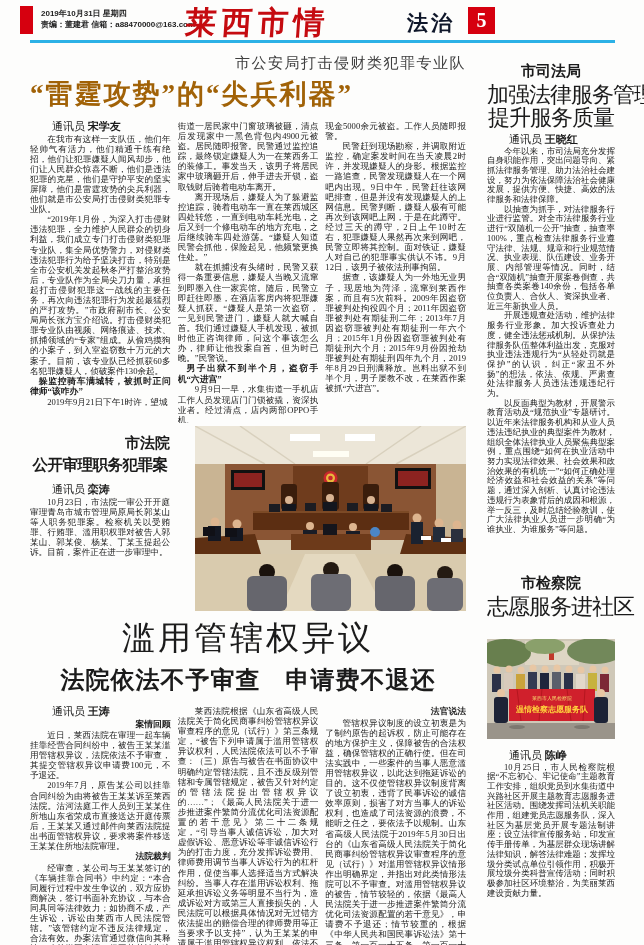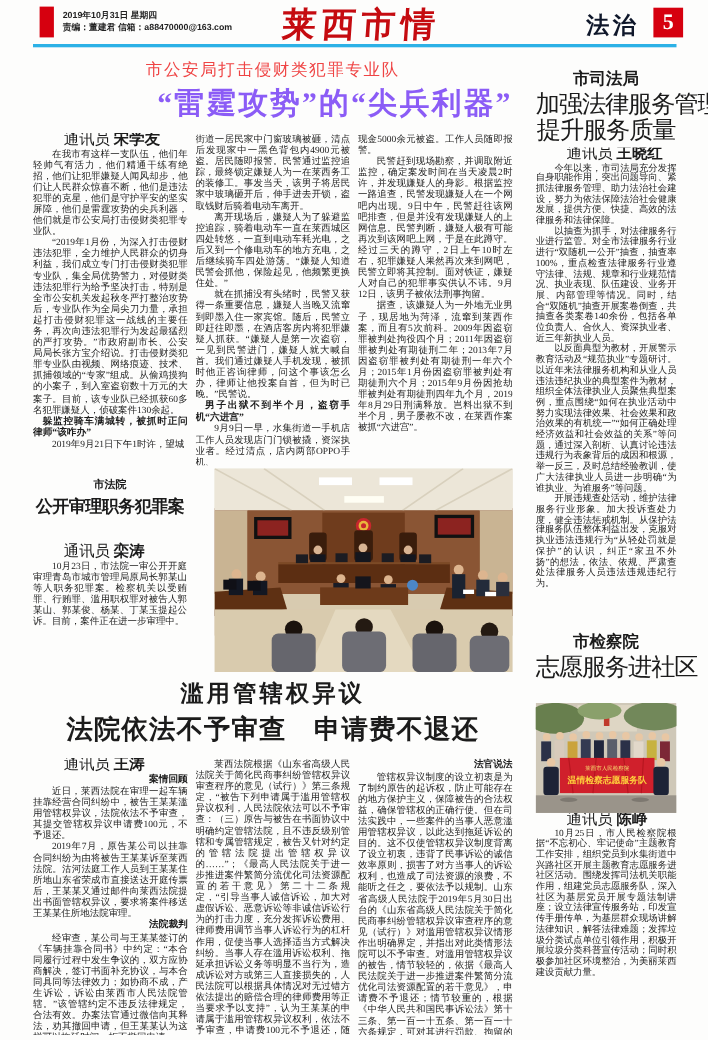"2019年10月31日 星期四" .hdr { left: 36px -> 20px; width: 585px -> 475px }
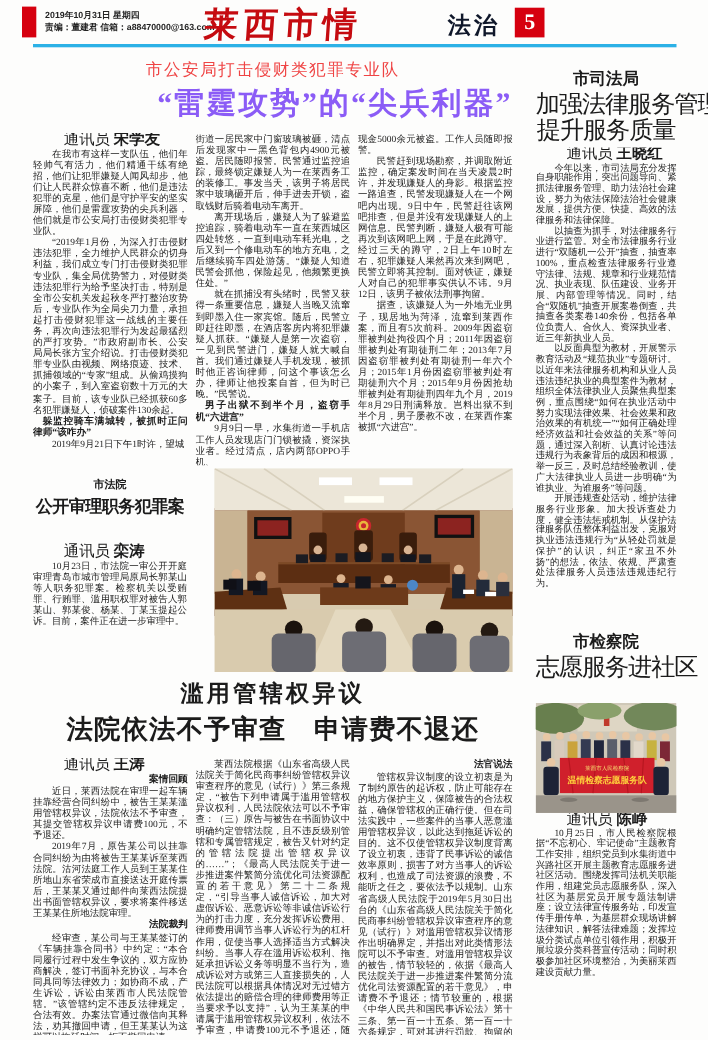"市公安局打击侵财类犯罪专业队" .kicker { color: #ef4444 -> #404040; text-align: center -> right }
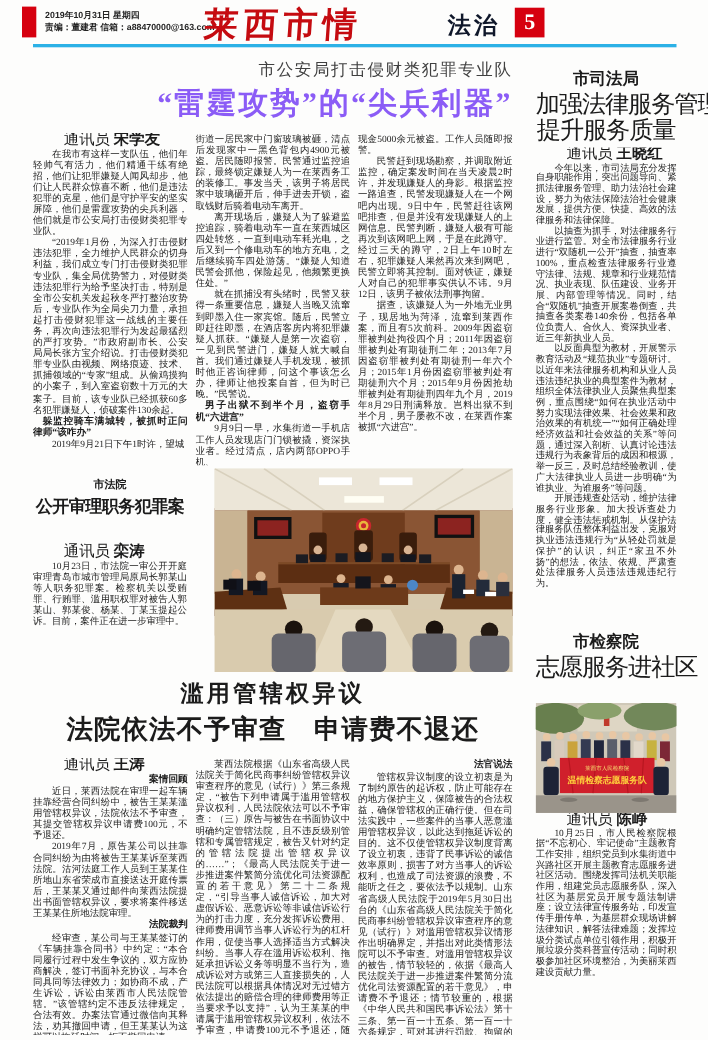"“雷霆攻势”的“尖兵利器”" .headline { color: #8b5cf6 -> #a16207; text-align: right -> left }
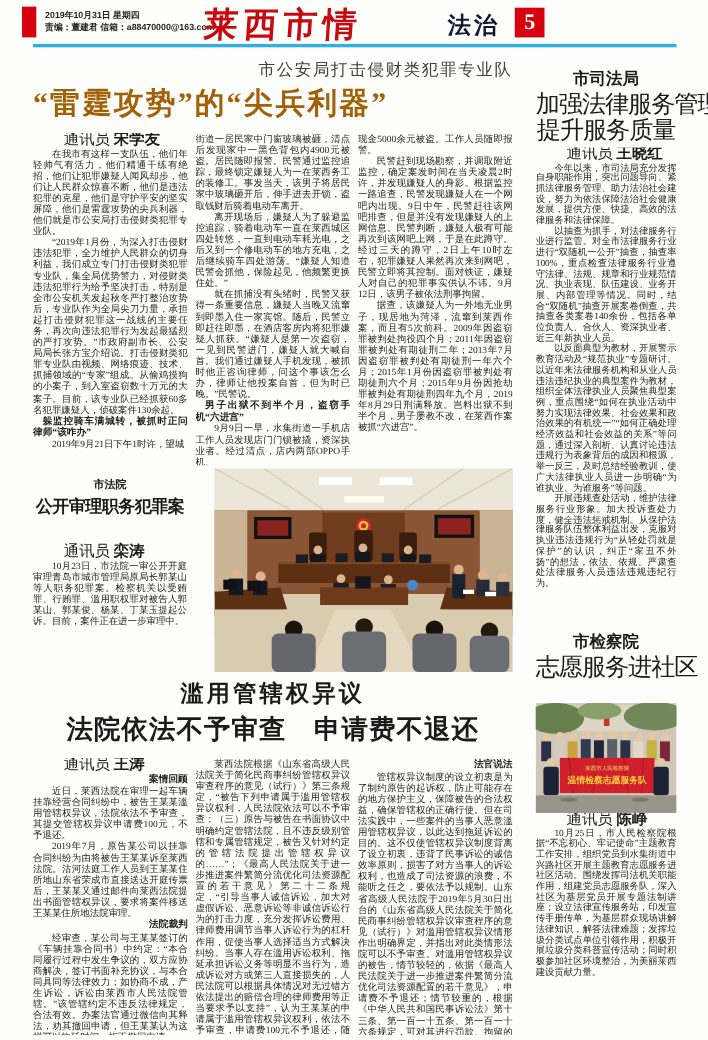"通讯员 宋学友" .byline { font-size: 14px -> 11px }
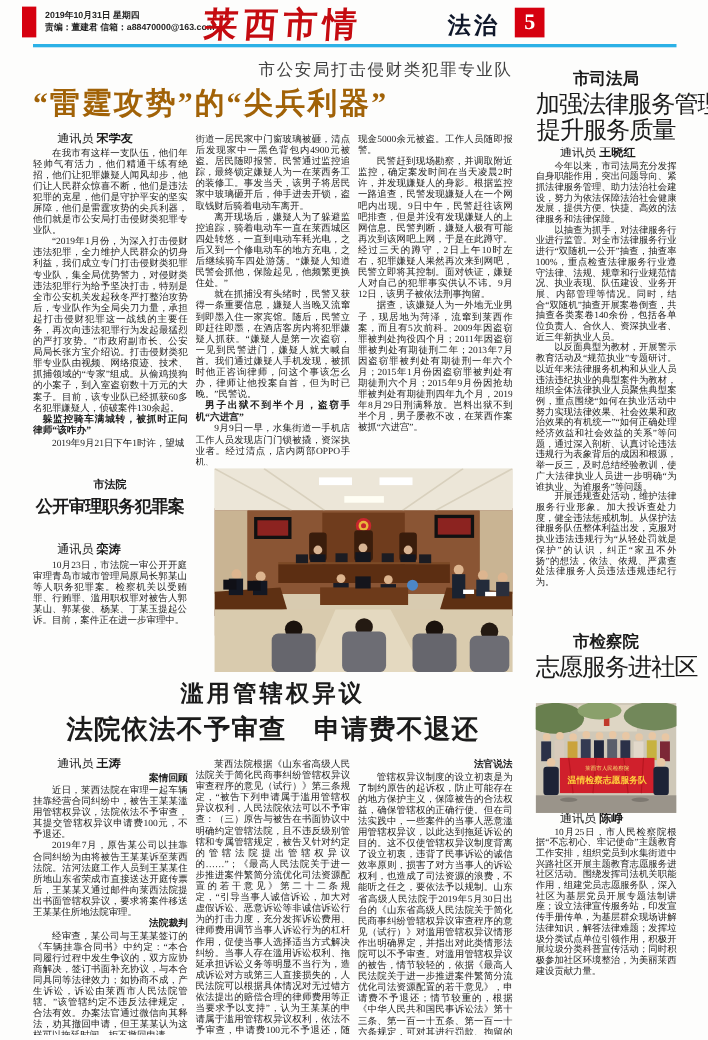"以反面典型为教材，开展警示教育活动及“规范执业”专题研讨。以近年来法律服务机构和" p.para { order: before "开展违规查处活动，维护法律服务行业形象。加大投诉查处力度，健全违法惩戒机制。从保" -> after "开展违规查处活动，维护法律服务行业形象。加大投诉查处力度，健全违法惩戒机制。从保" }
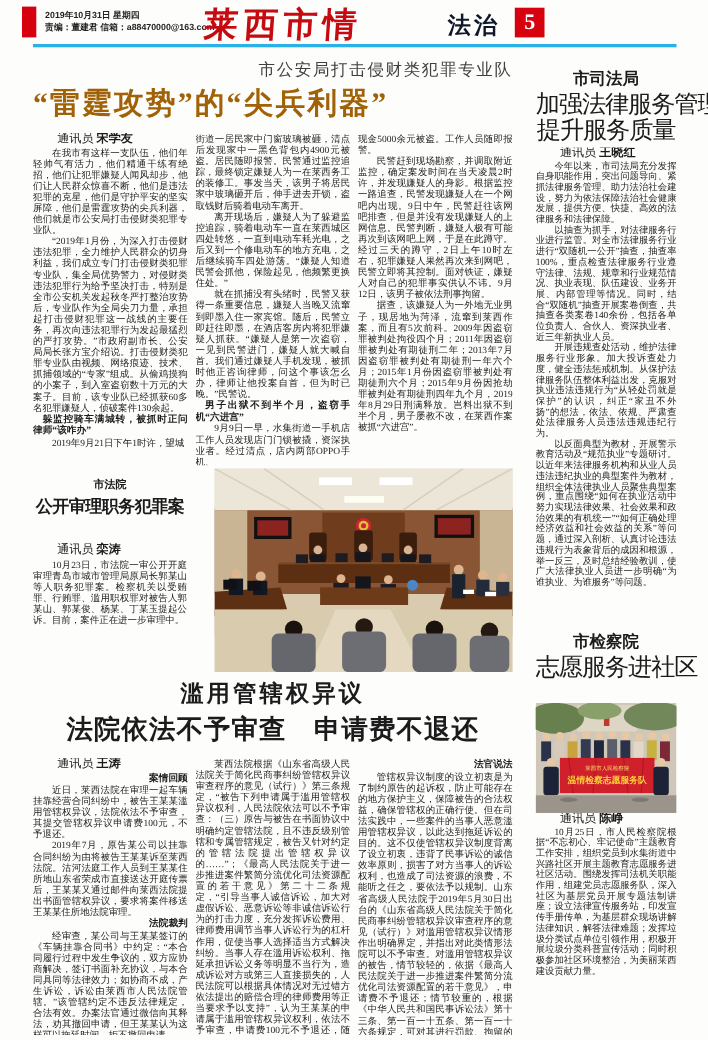"市法院" .ck { font-size: 10px -> 15px; text-align: center -> right }
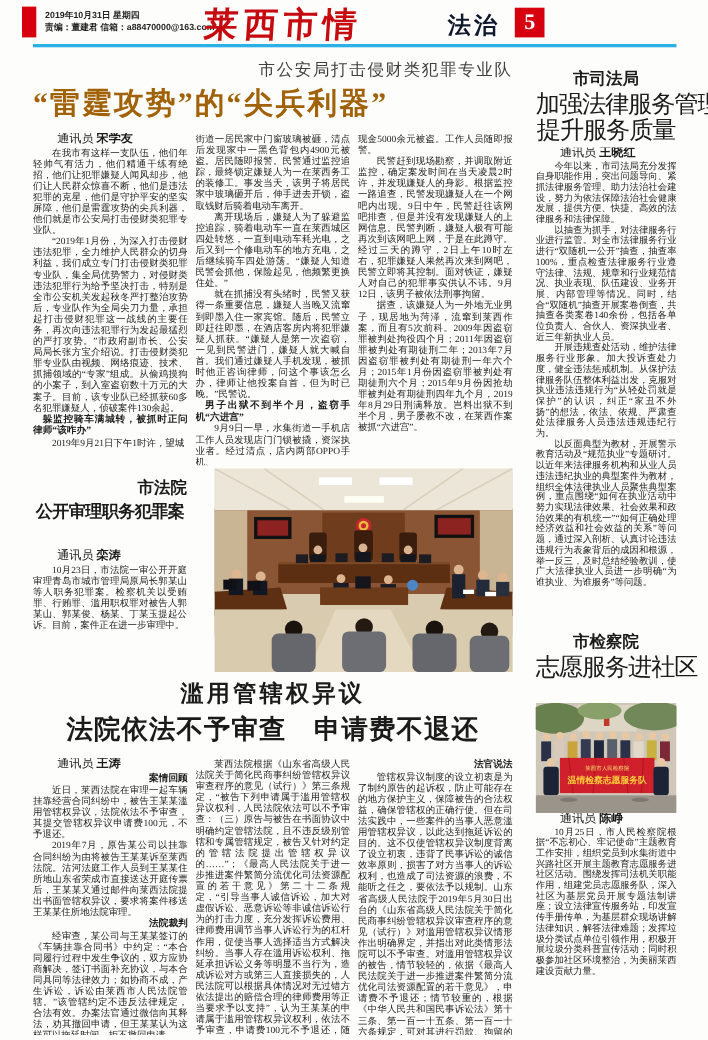"公开审理职务犯罪案" .ch { margin: 2px 0 24px -> 2px 0 8px }
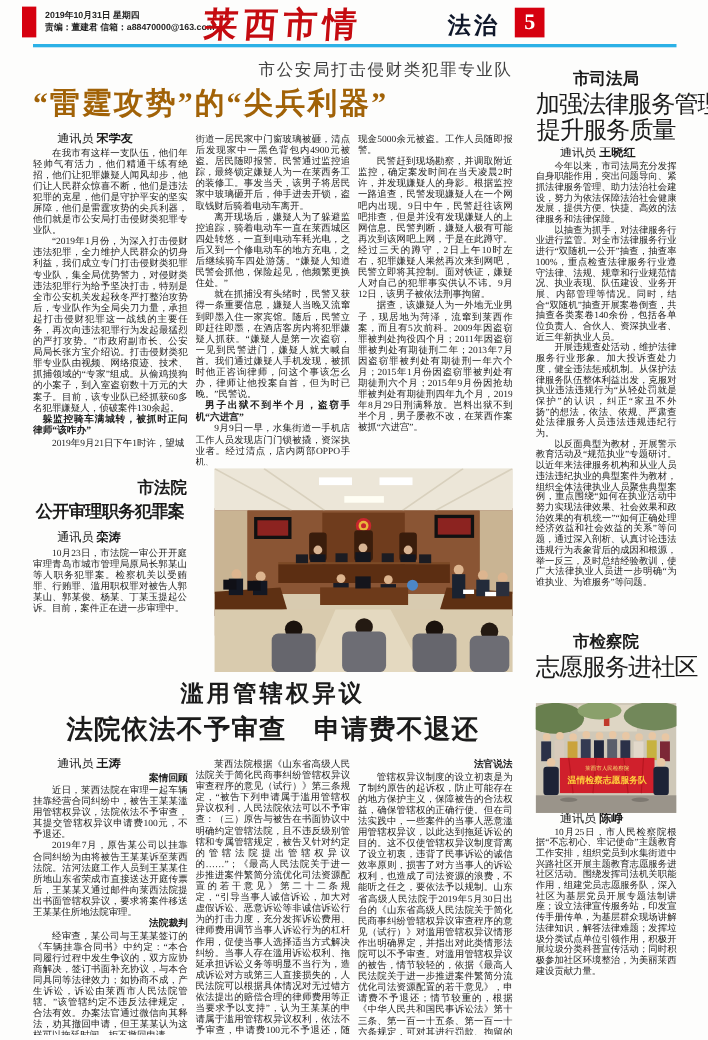"滥用管辖权异议" .jh1 { font-size: 21px -> 33px; font-weight: 700 -> 400 }
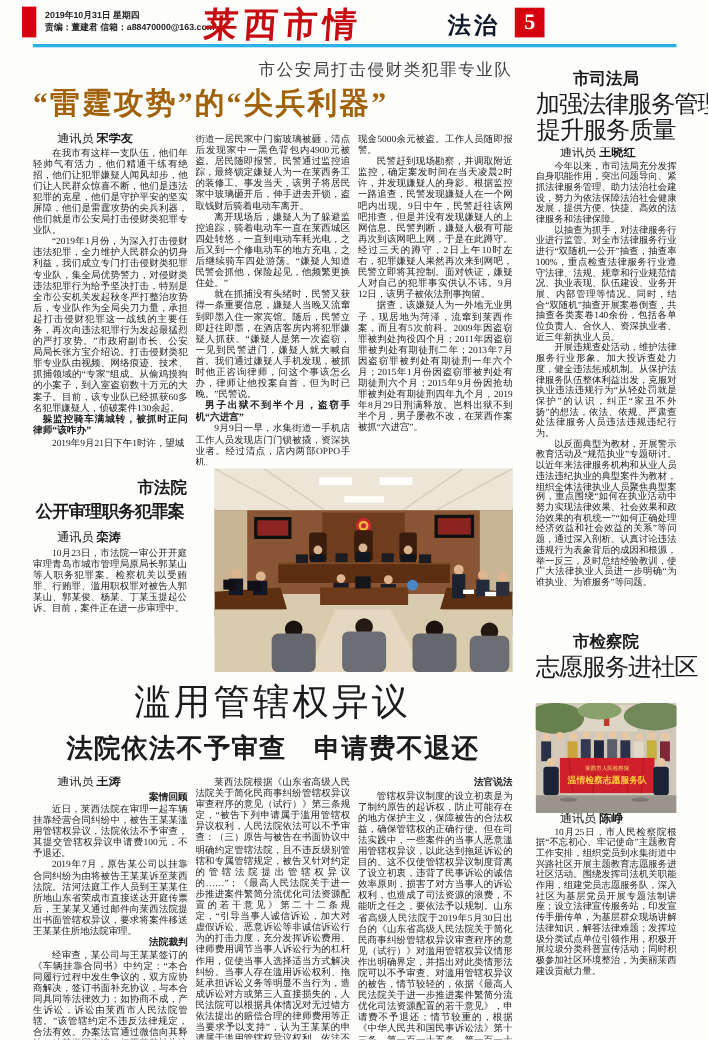"通讯员 陈峥" .sbody2 { margin-top: none -> 11px }
